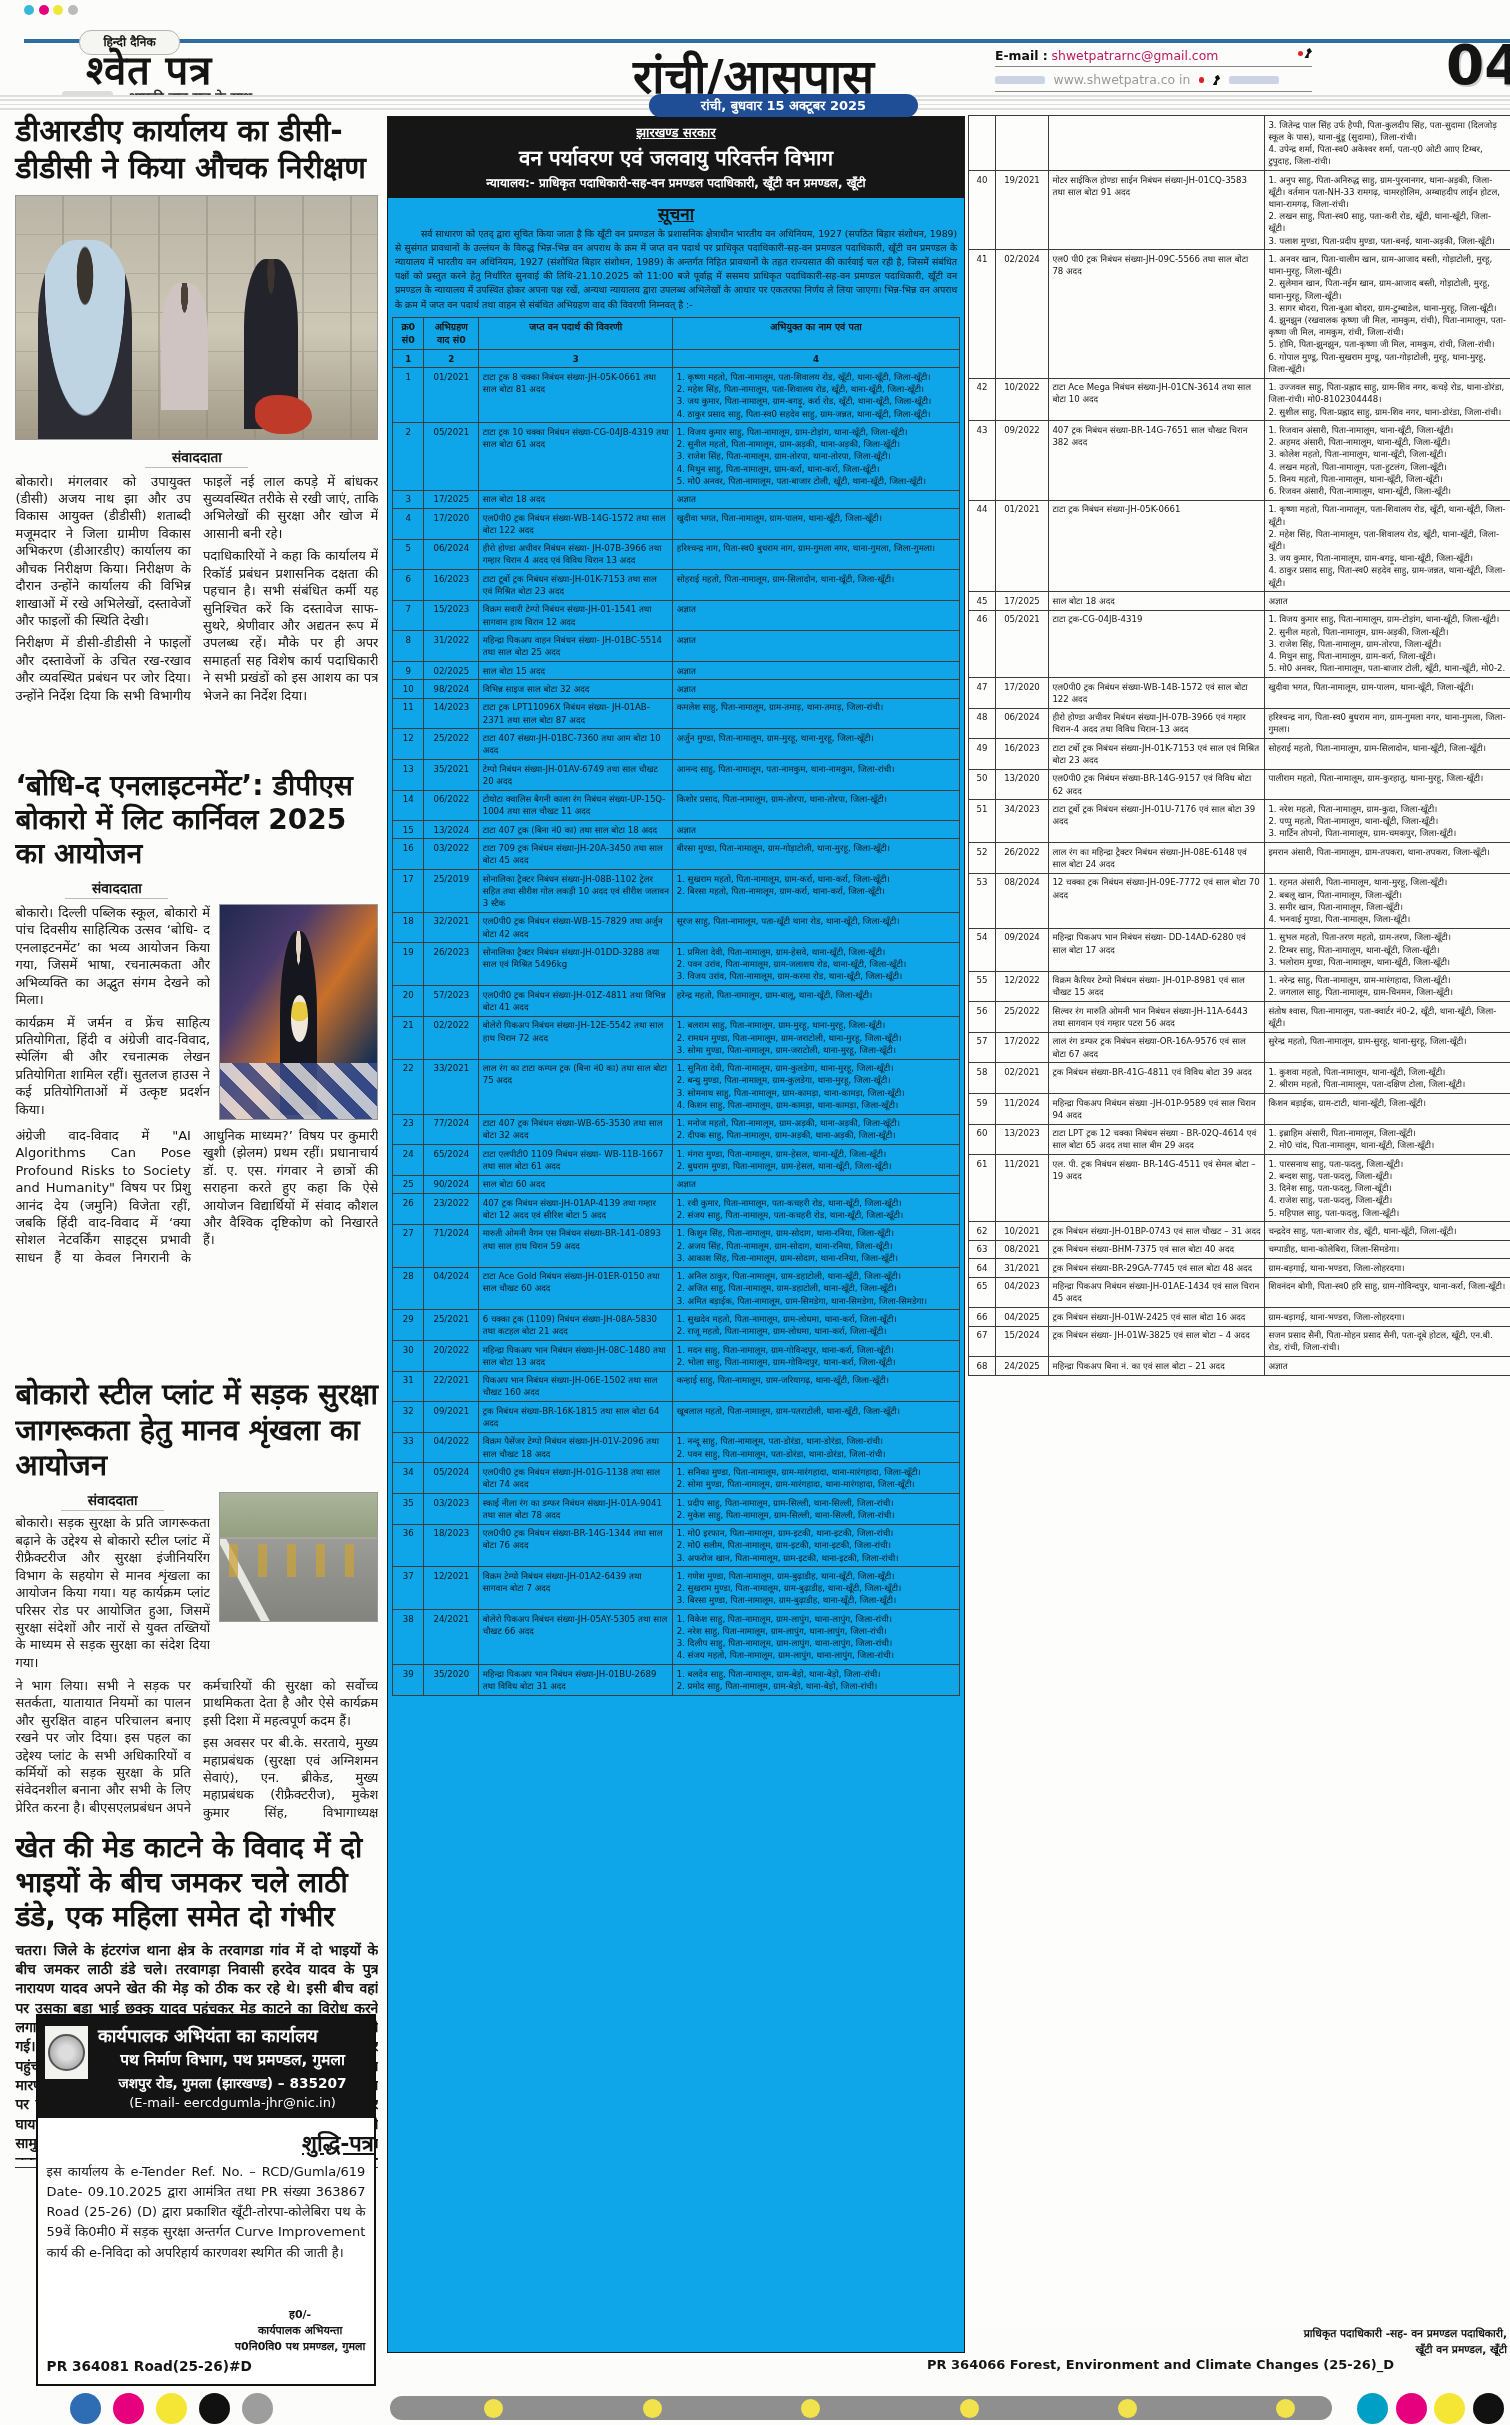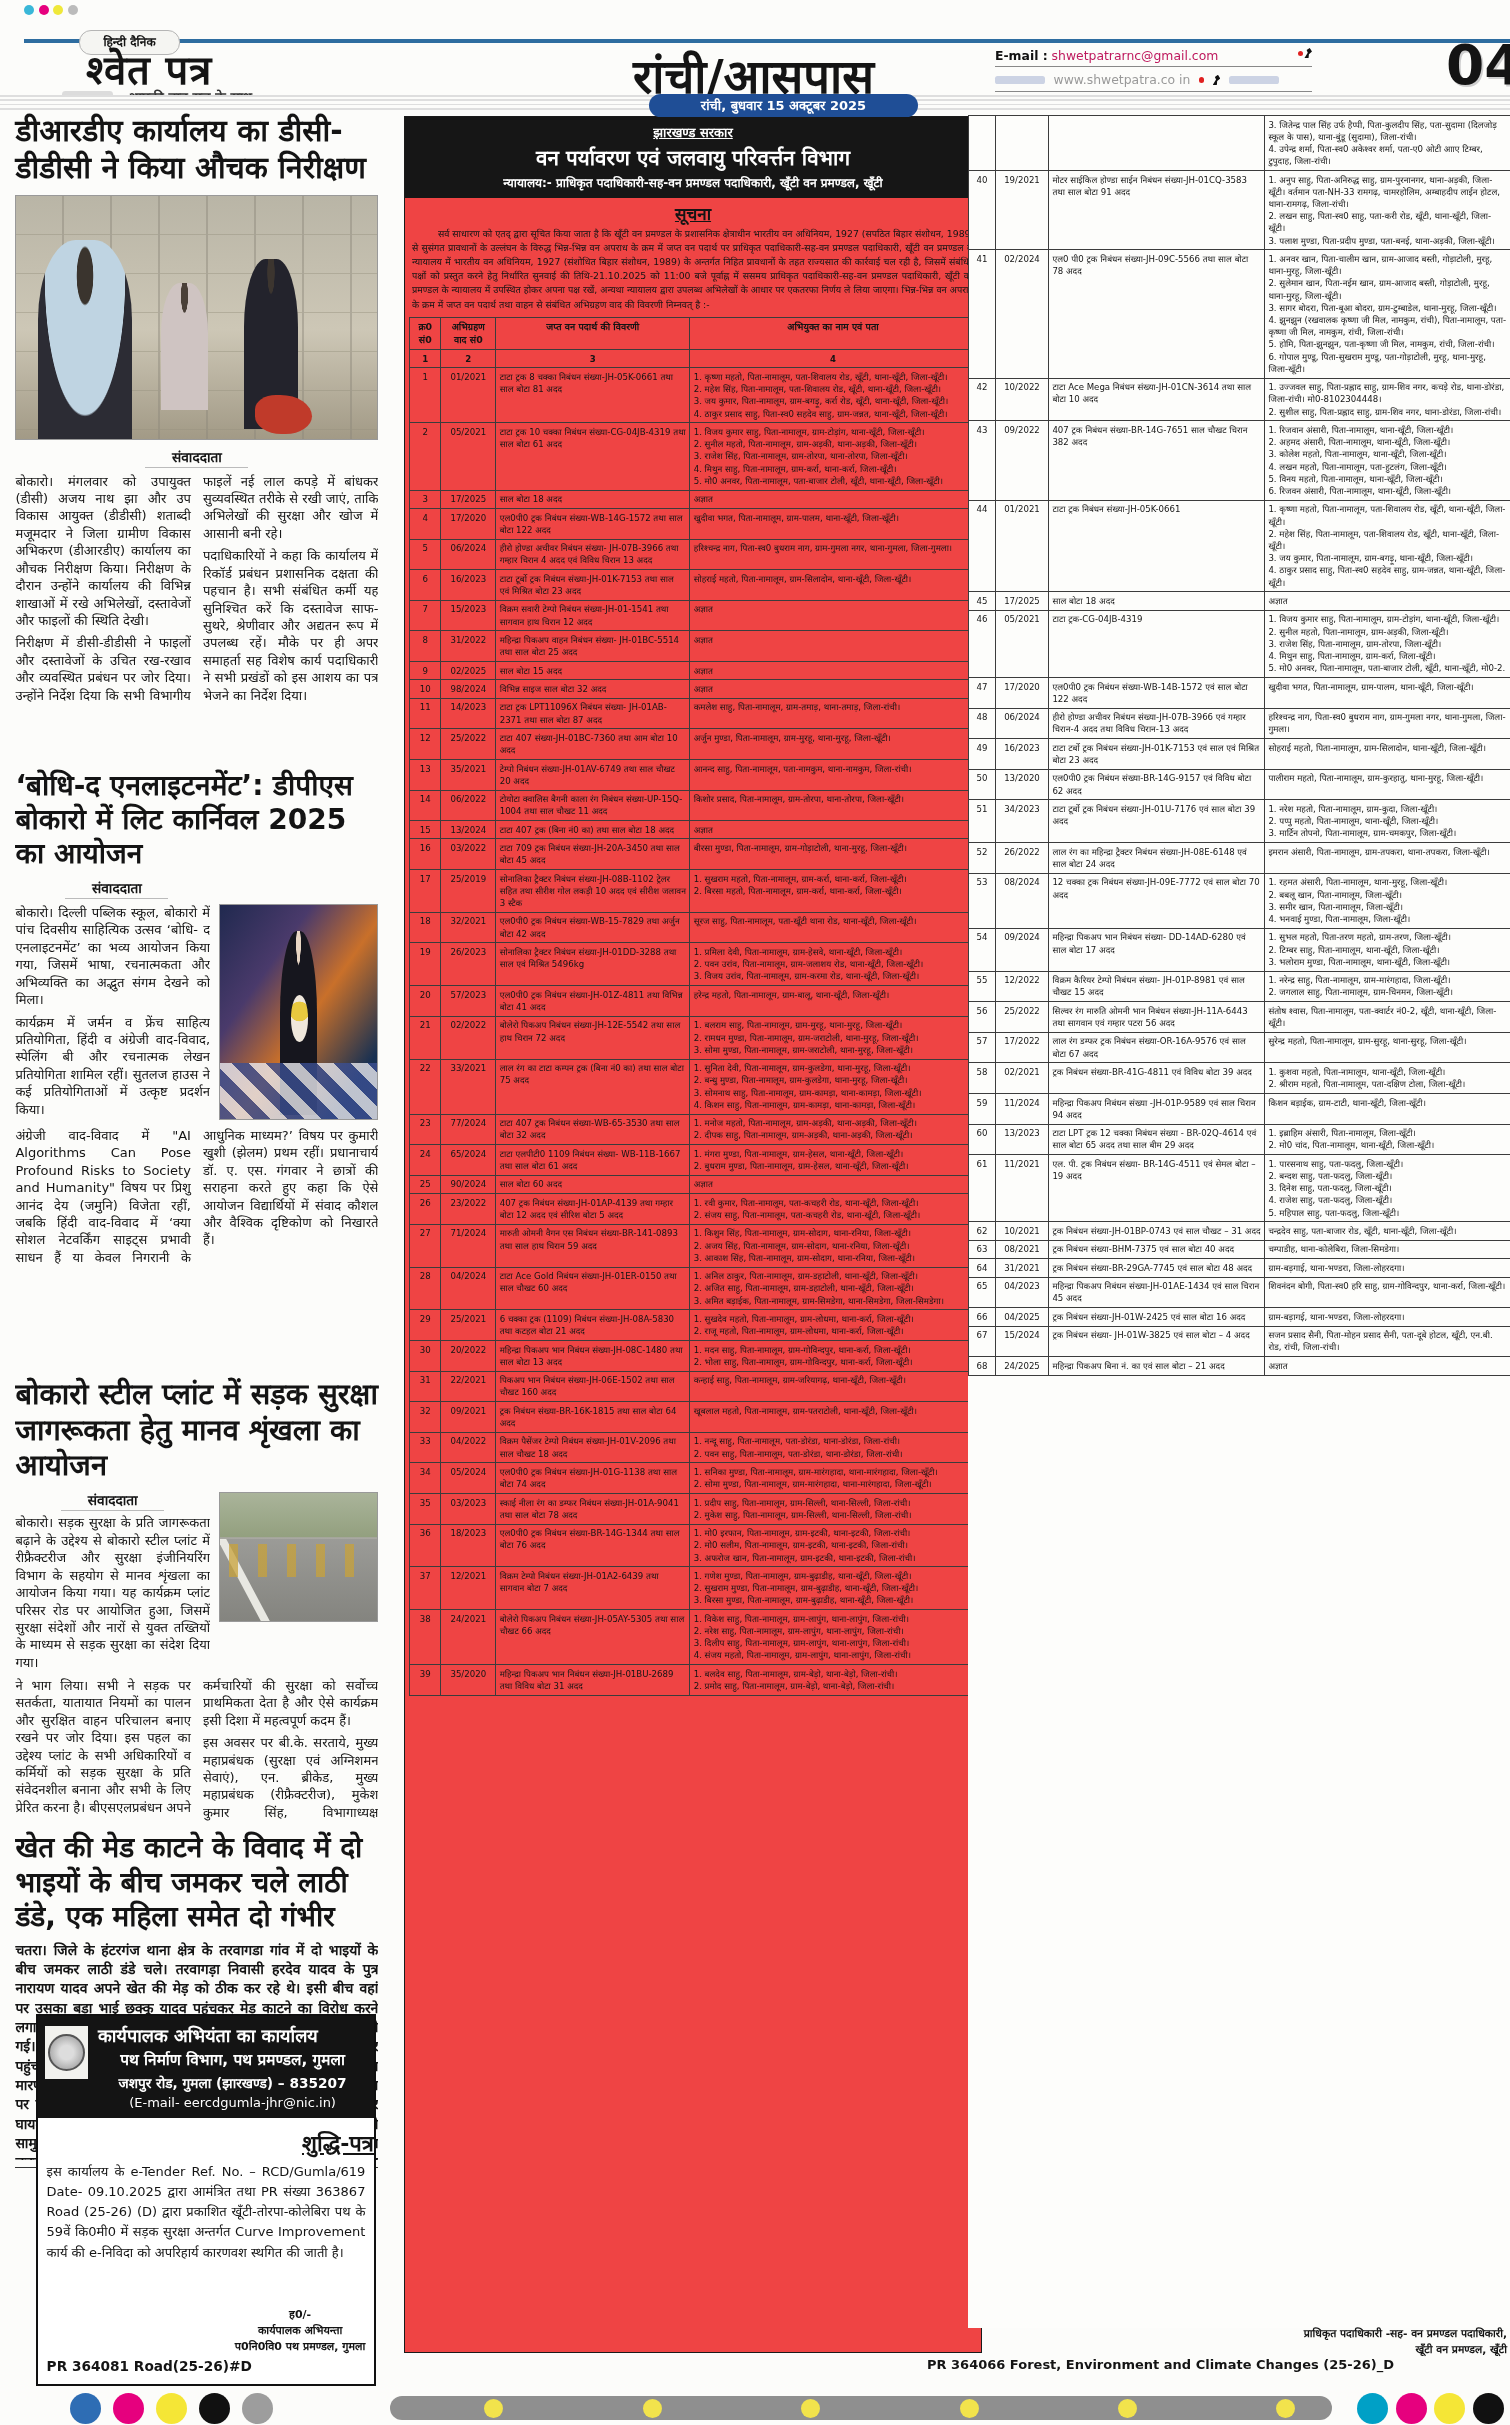"झारखण्ड सरकार" .notice-mid { background: #ef4444 -> #0ea5e9; left: 404px -> 387px }
